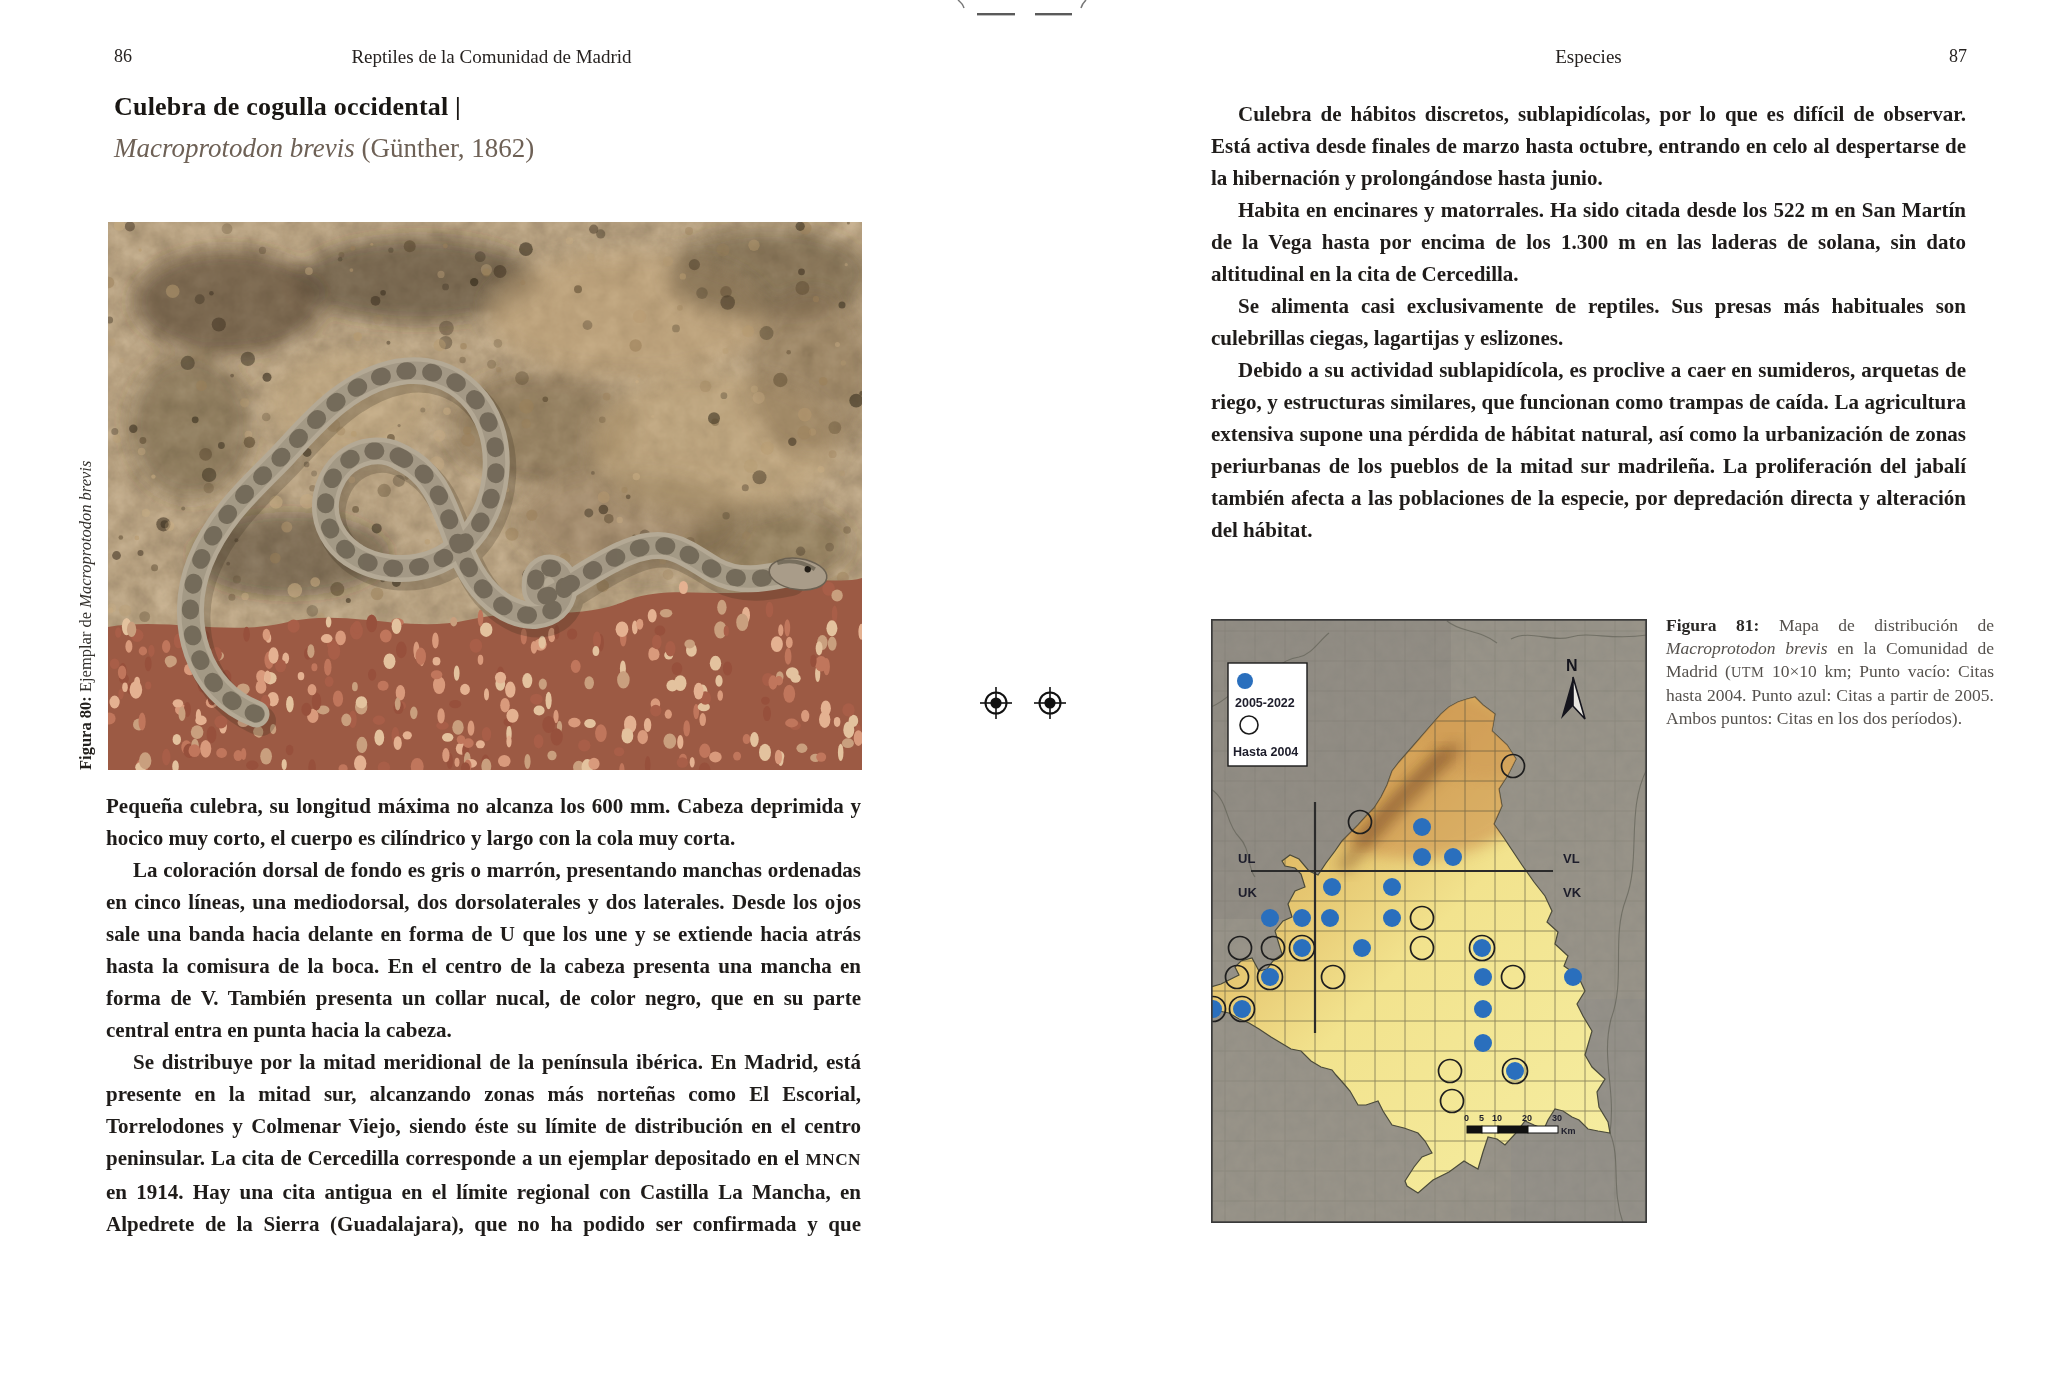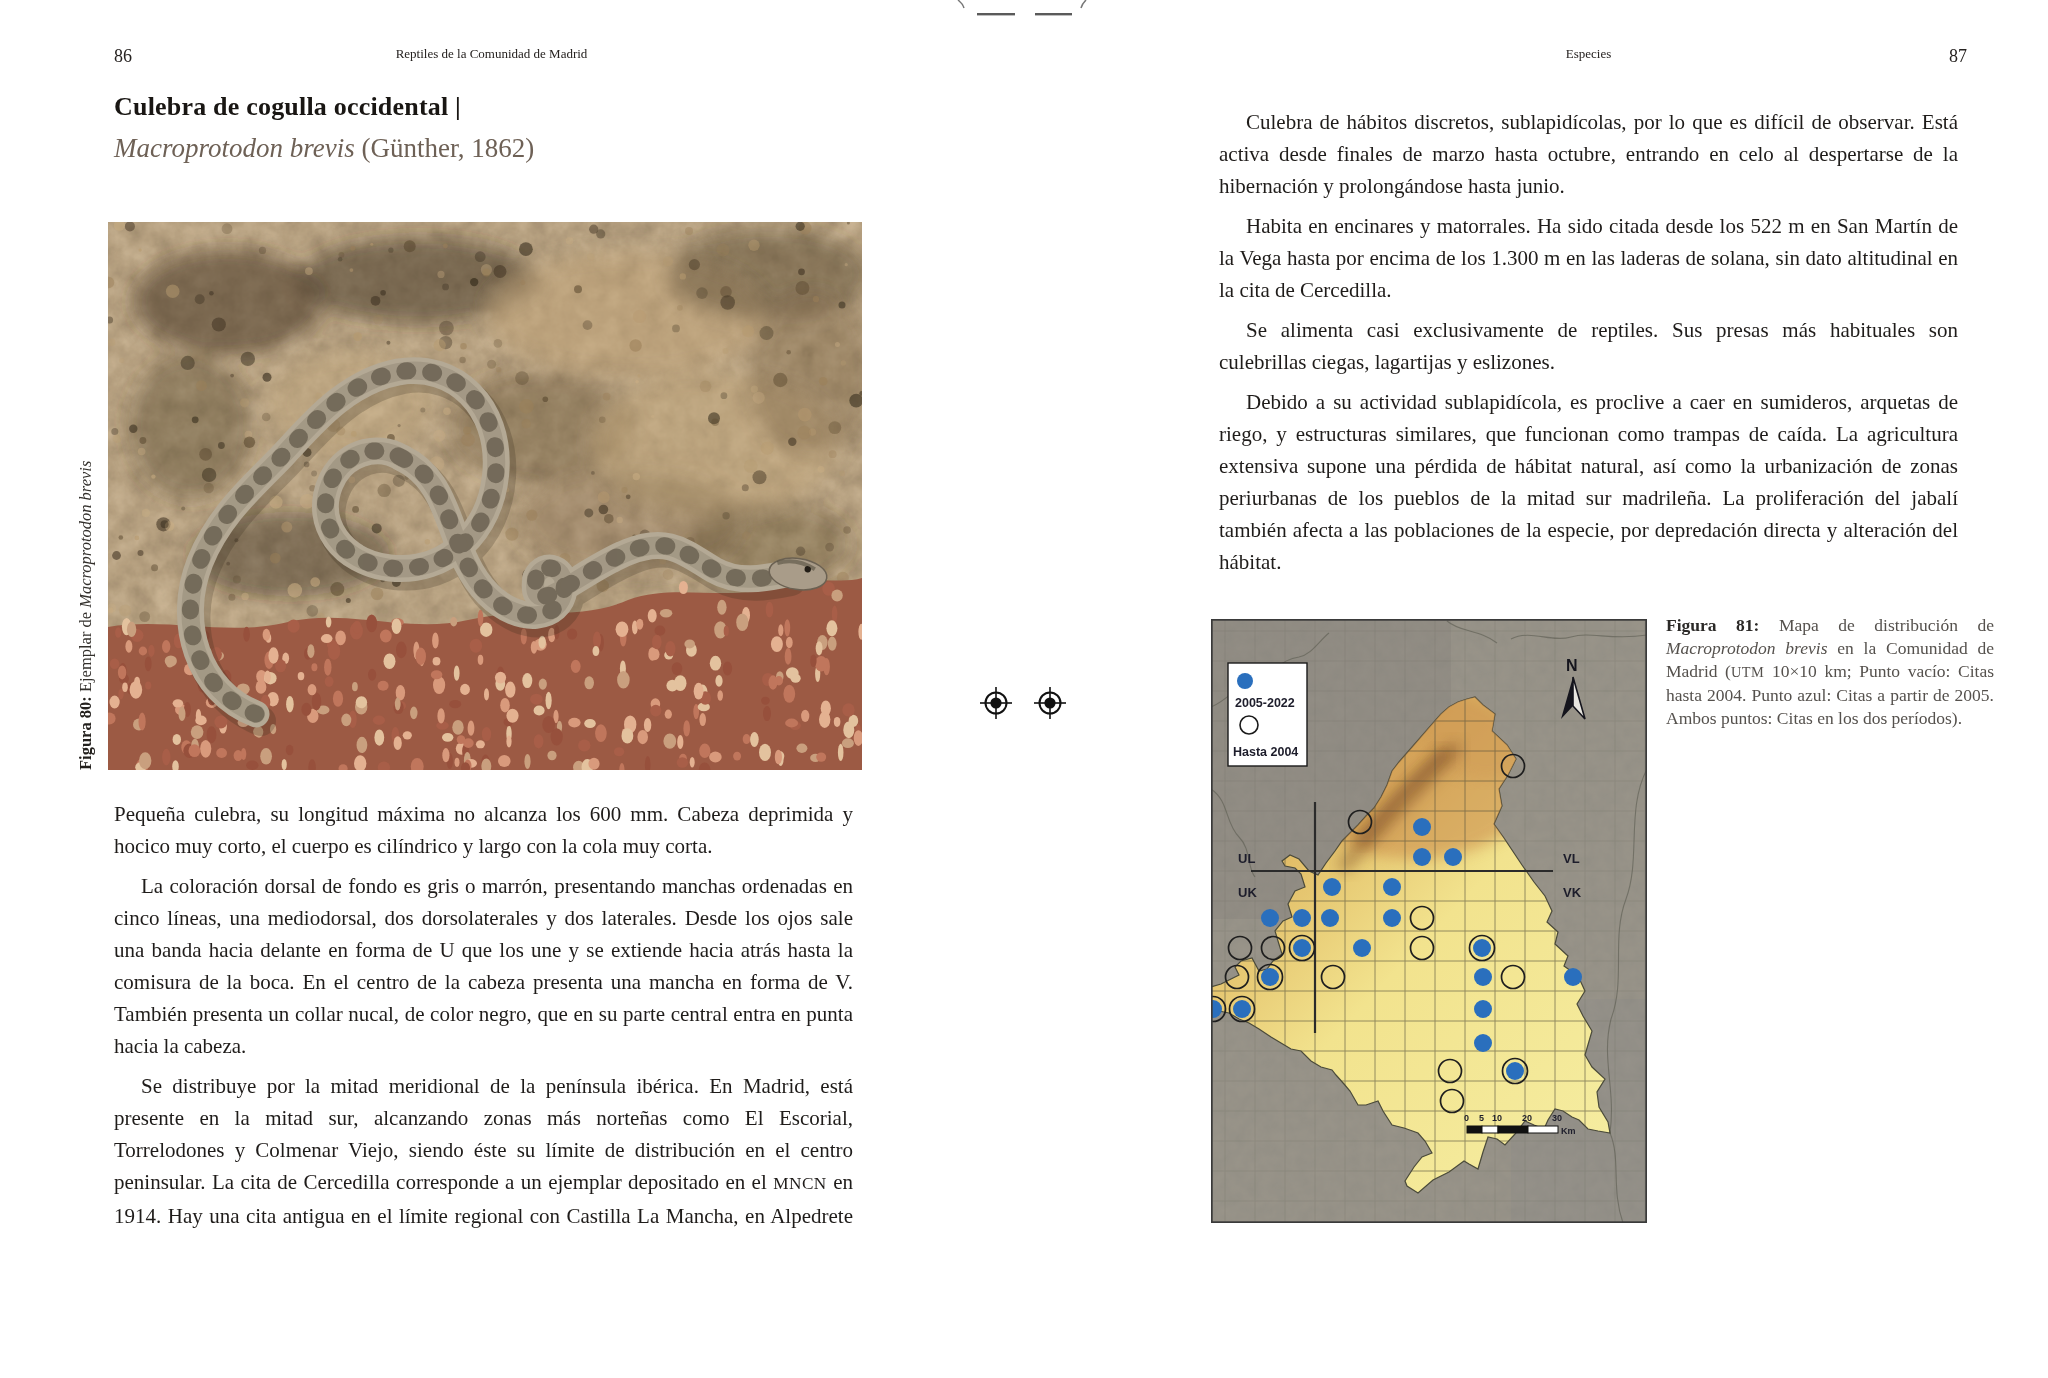"Reptiles de la Comunidad de" .run-head { font-size: 13px -> 19px }
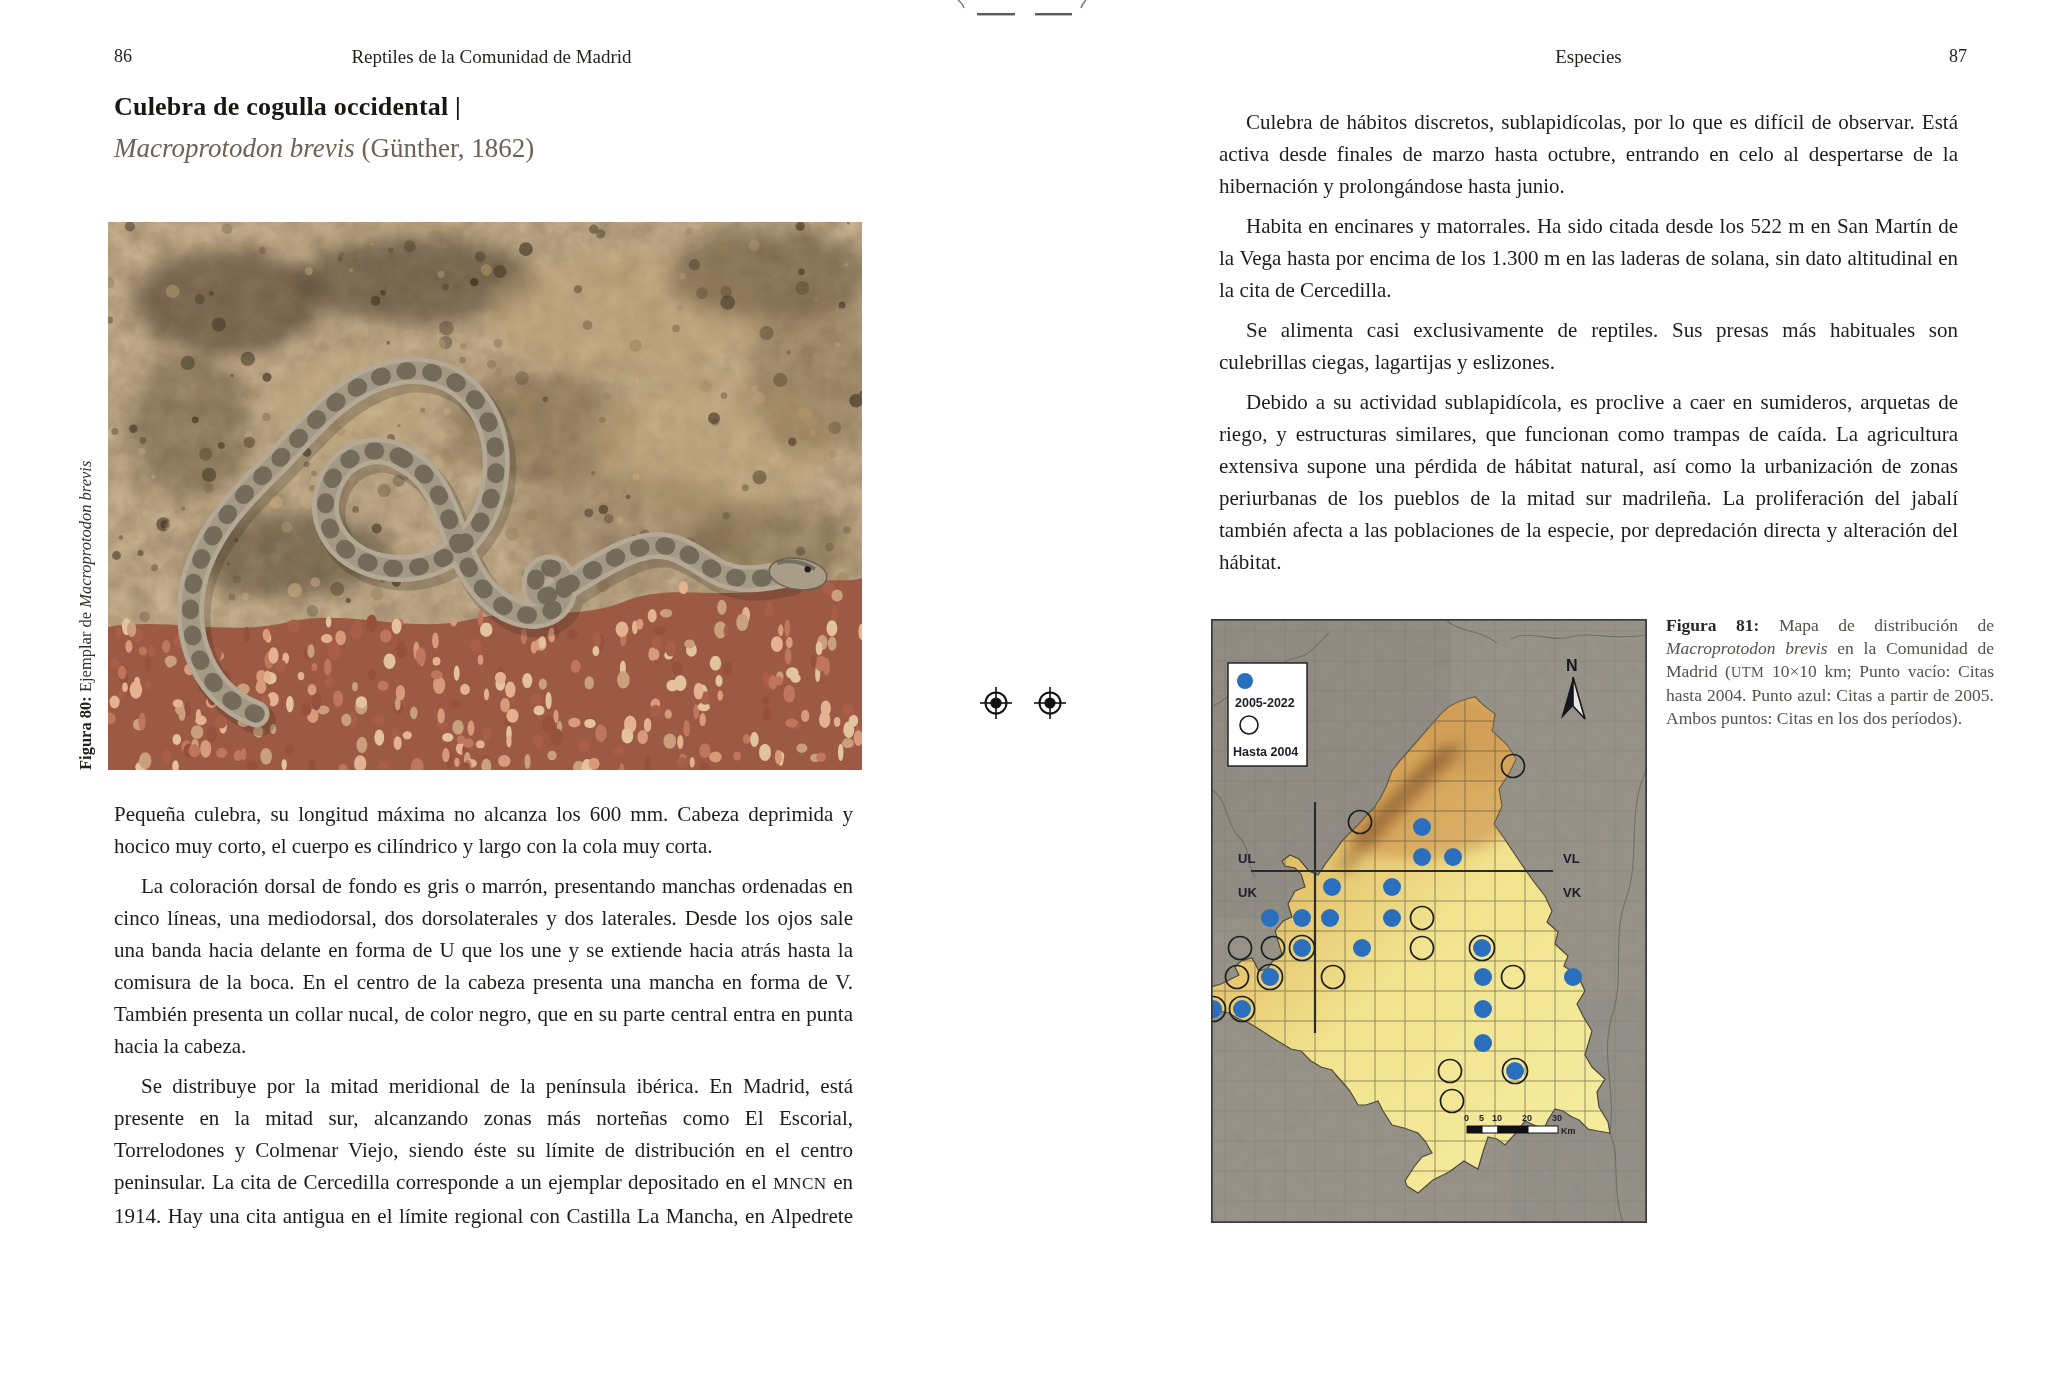"Culebra de hábitos discretos," .bodycol p { font-weight: none -> bold; margin: 8px -> 0 }
